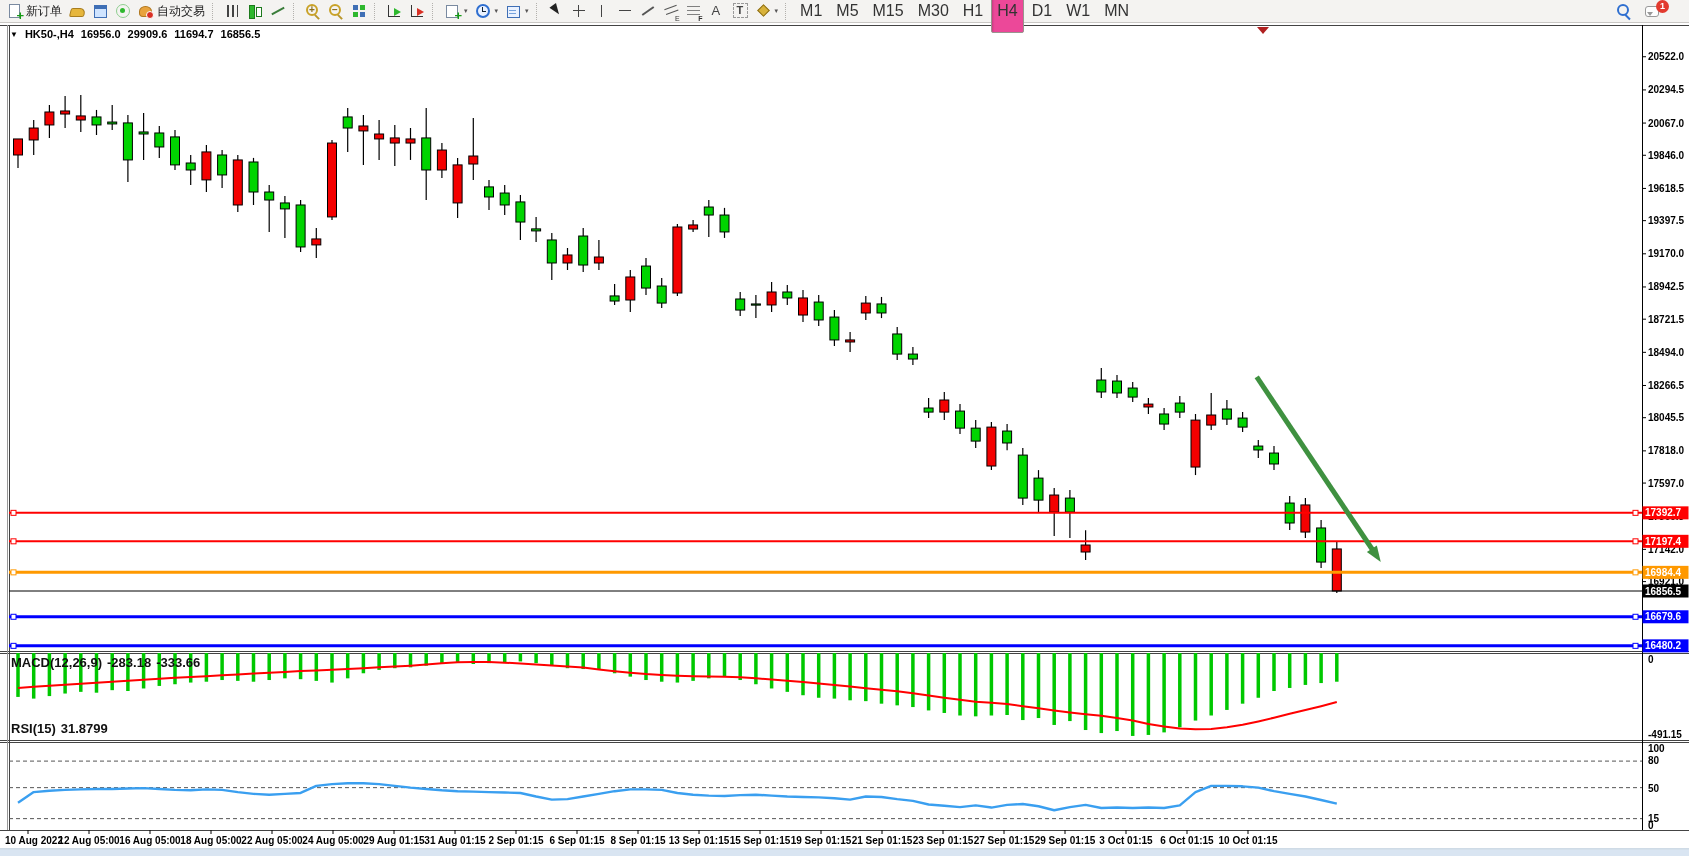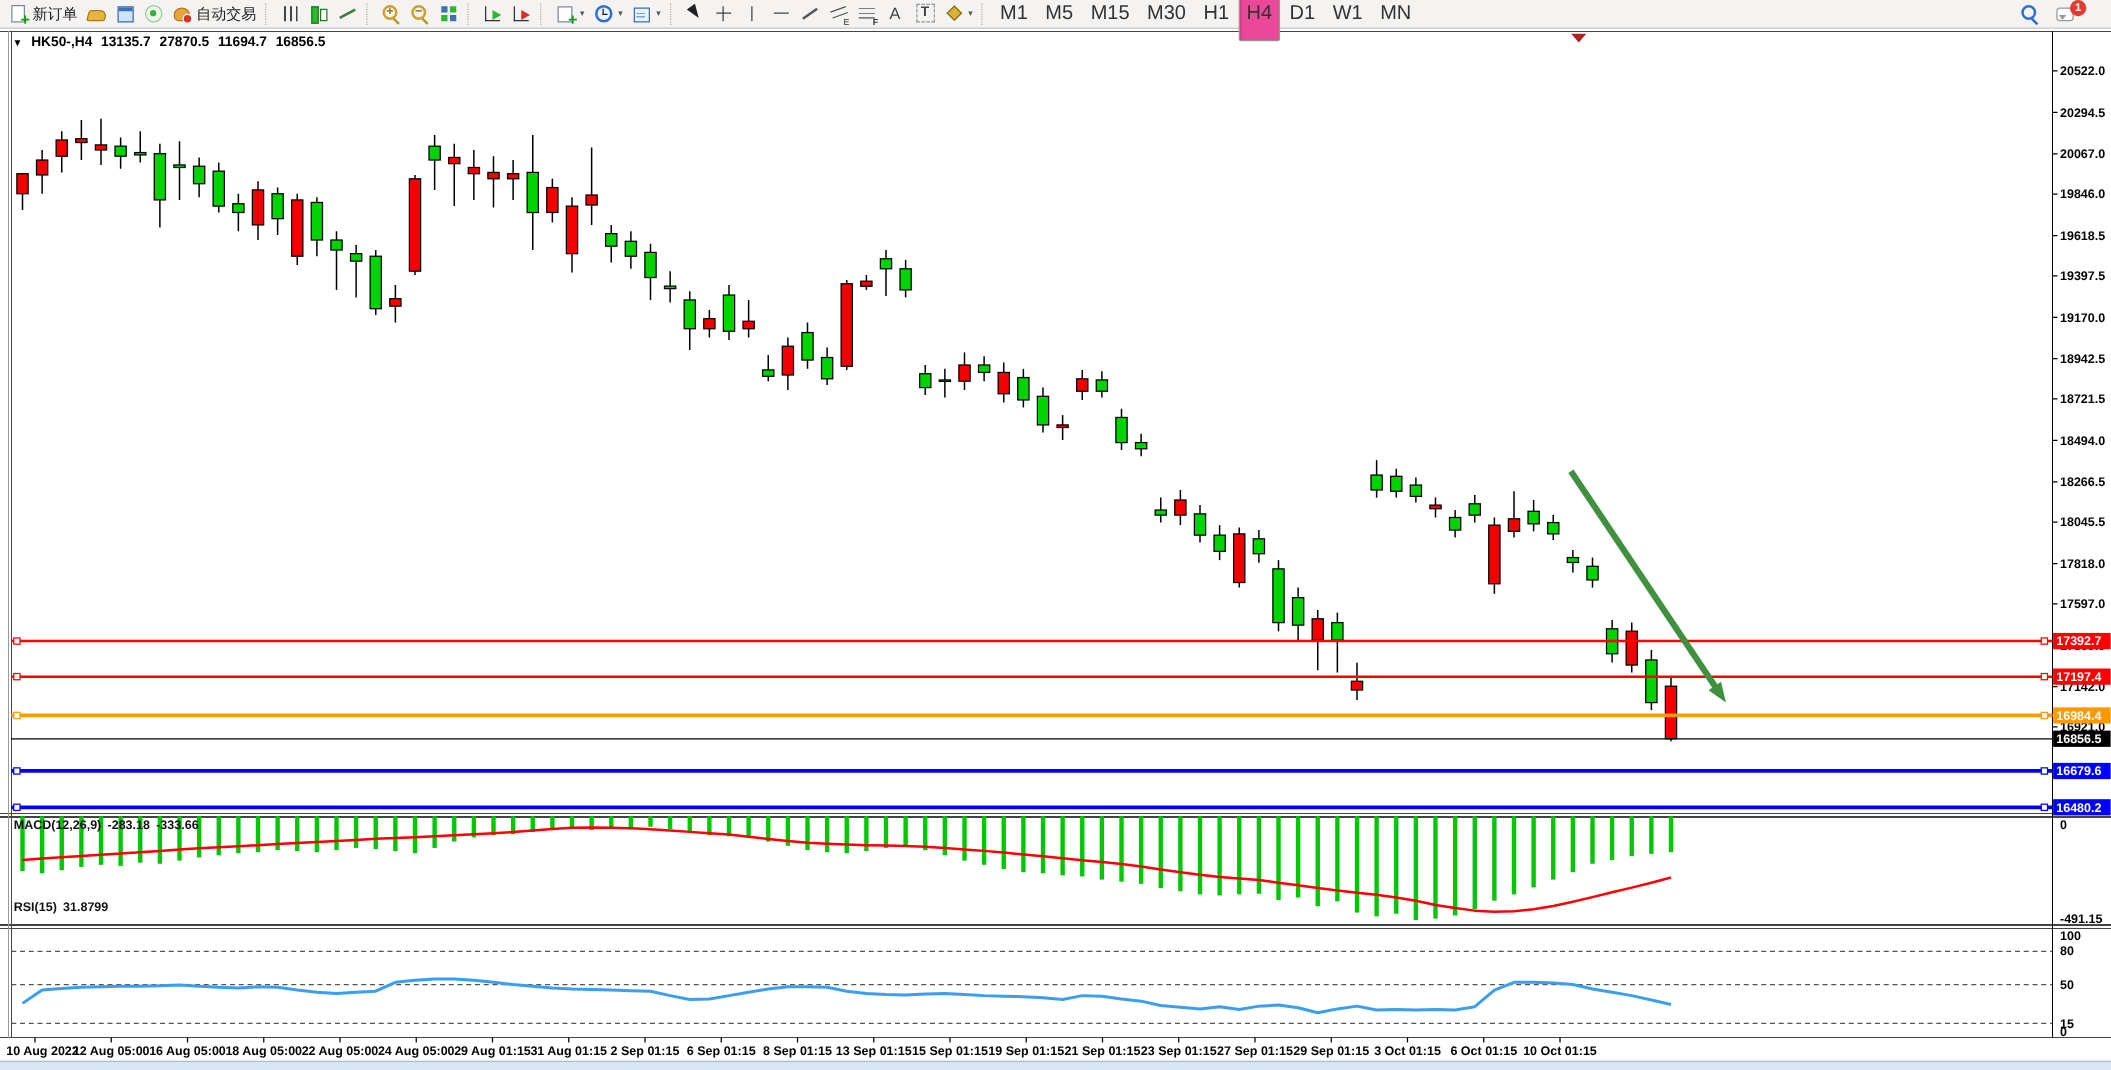"13135.7" span { text: 13135.7 -> 16956.0 }
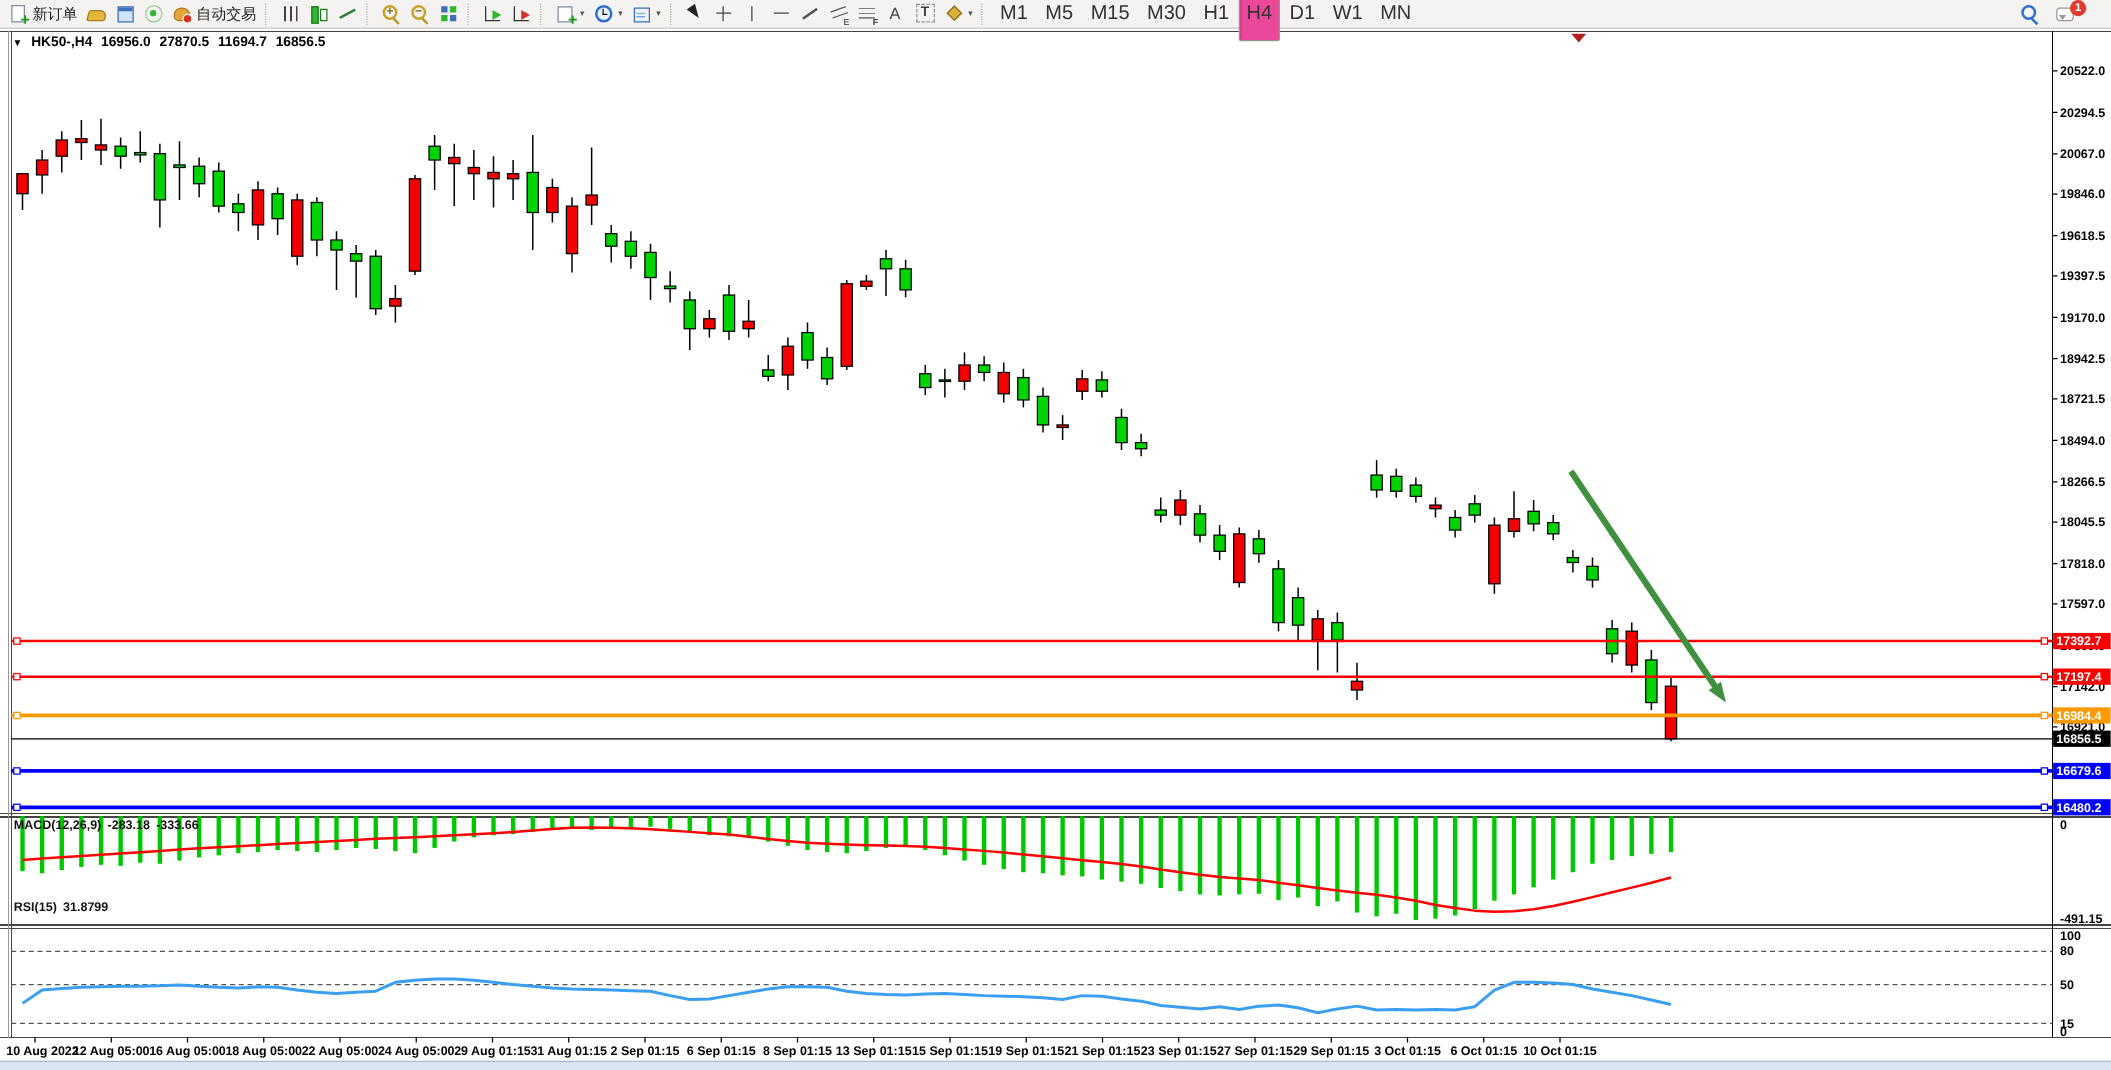"27870.5" span { text: 27870.5 -> 29909.6 }
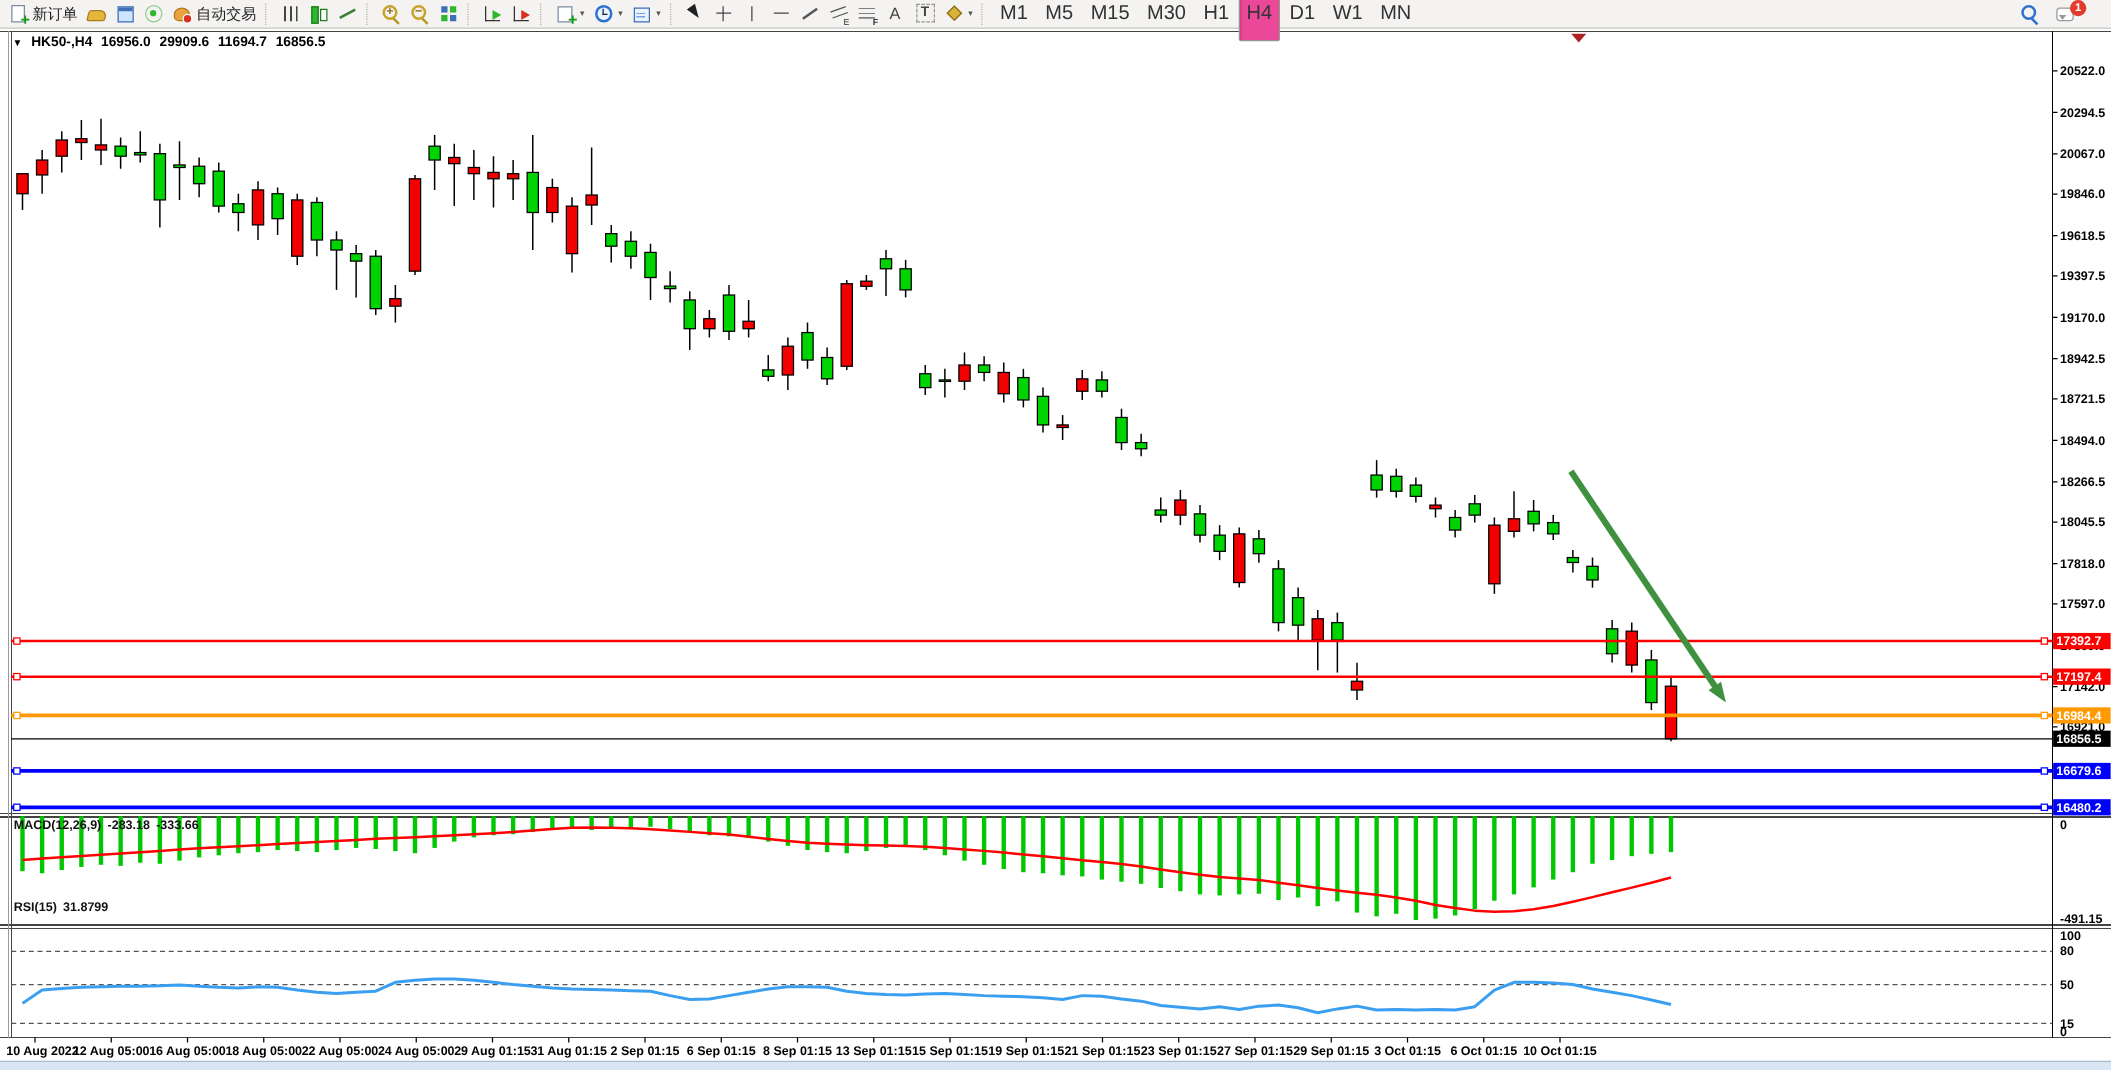"MACD(12,26,9)" .indlabel { font-size: 10px -> 13px }
